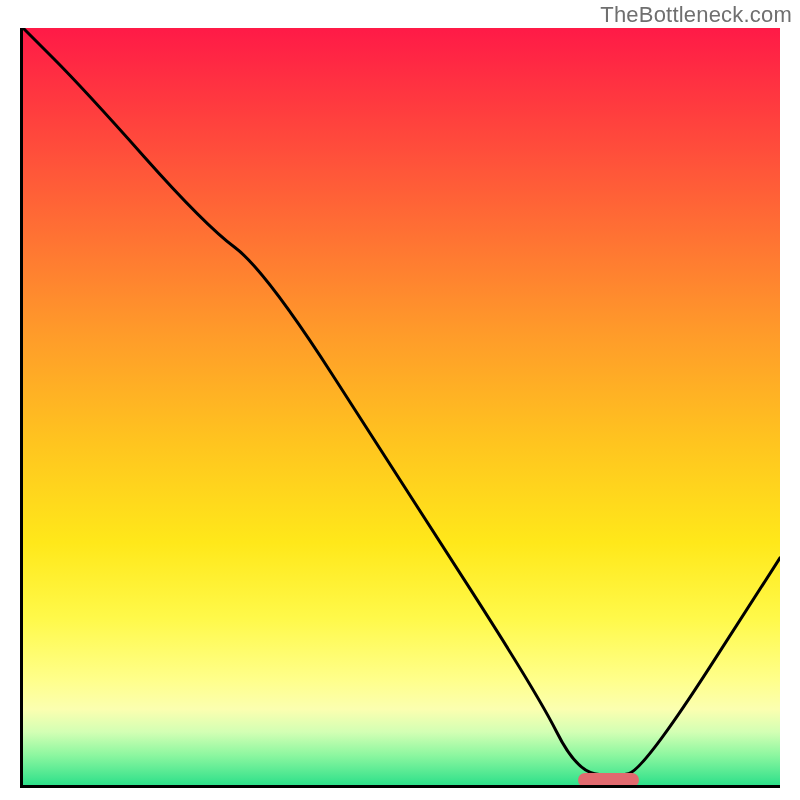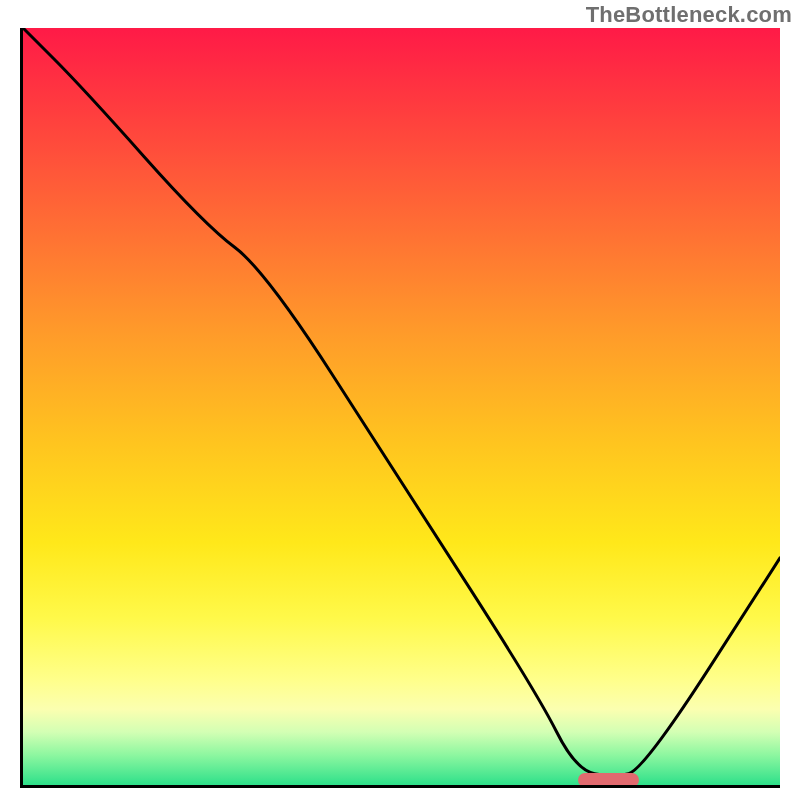"TheBottleneck.com" .watermark { font-weight: 700 -> 400 }
